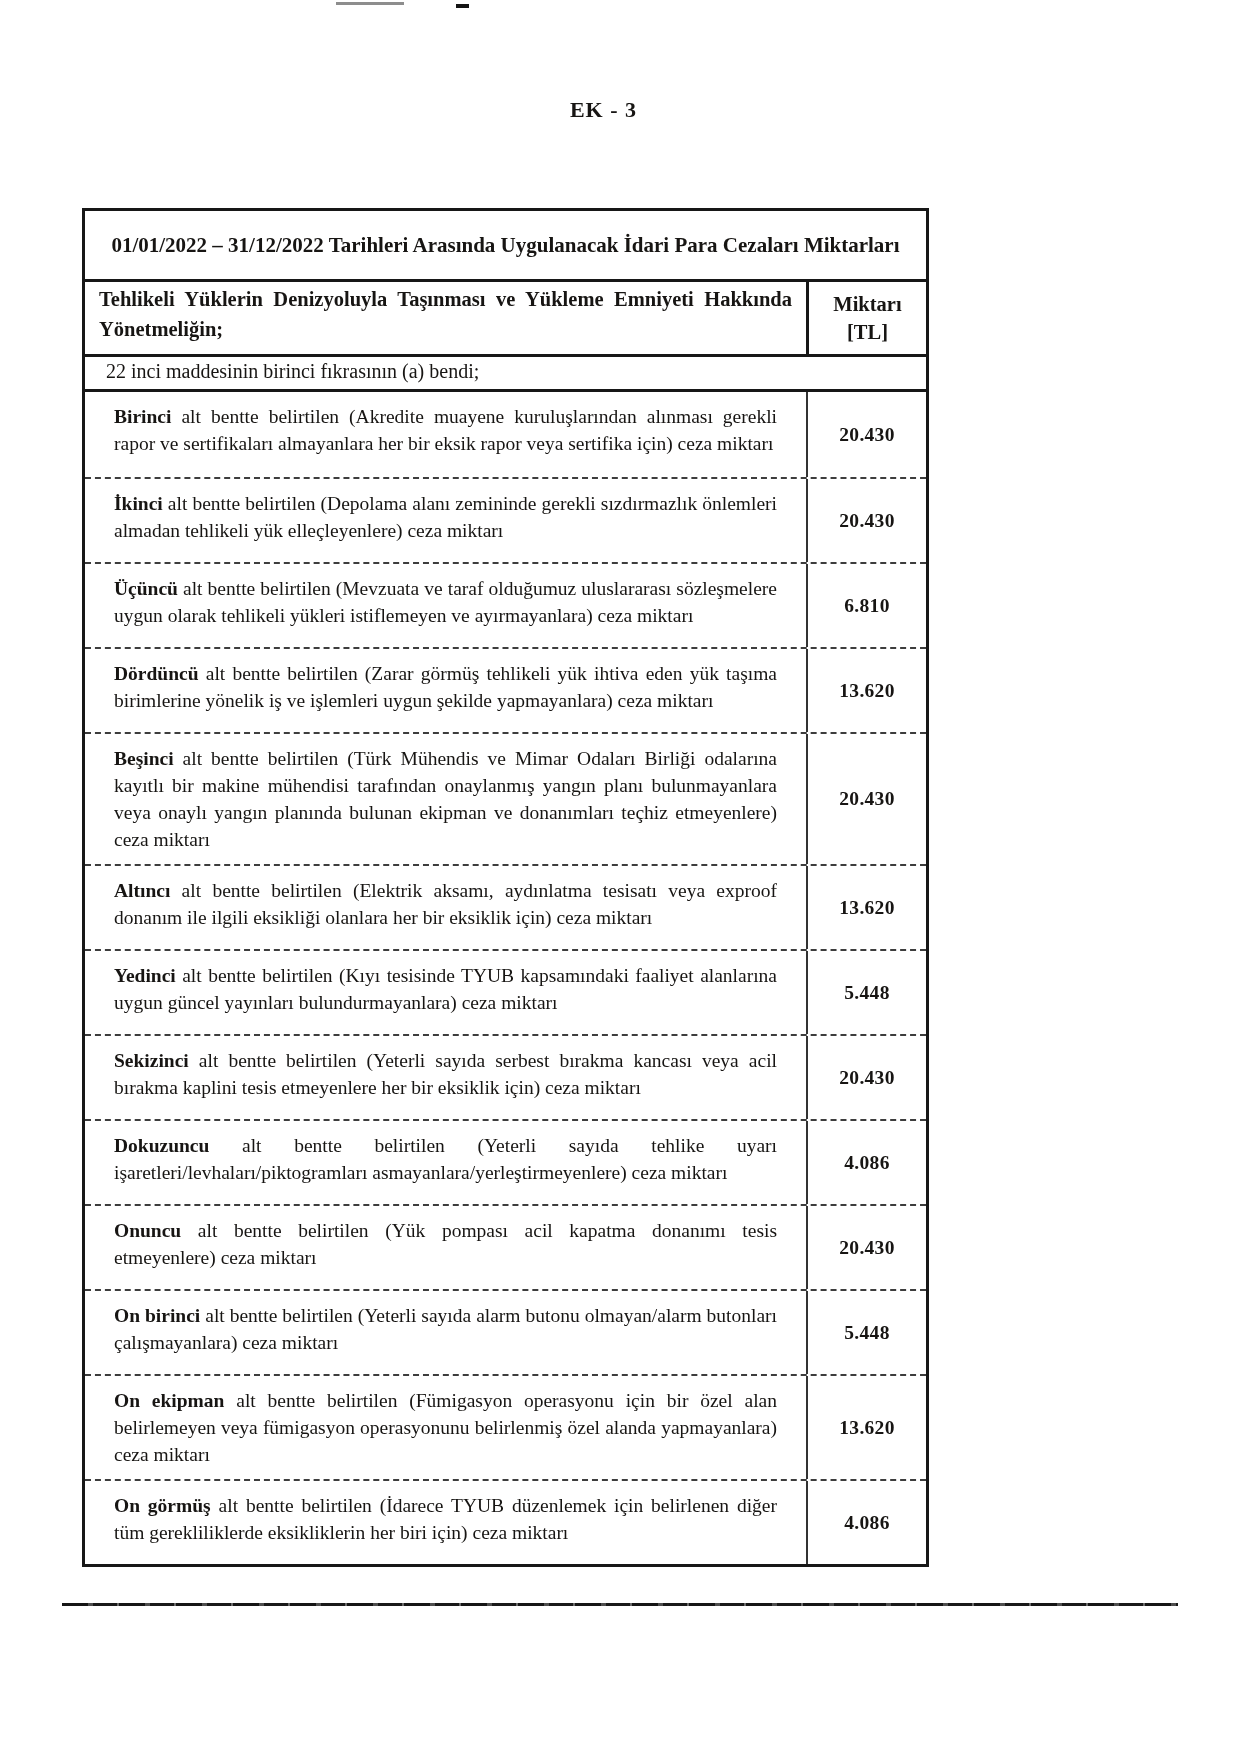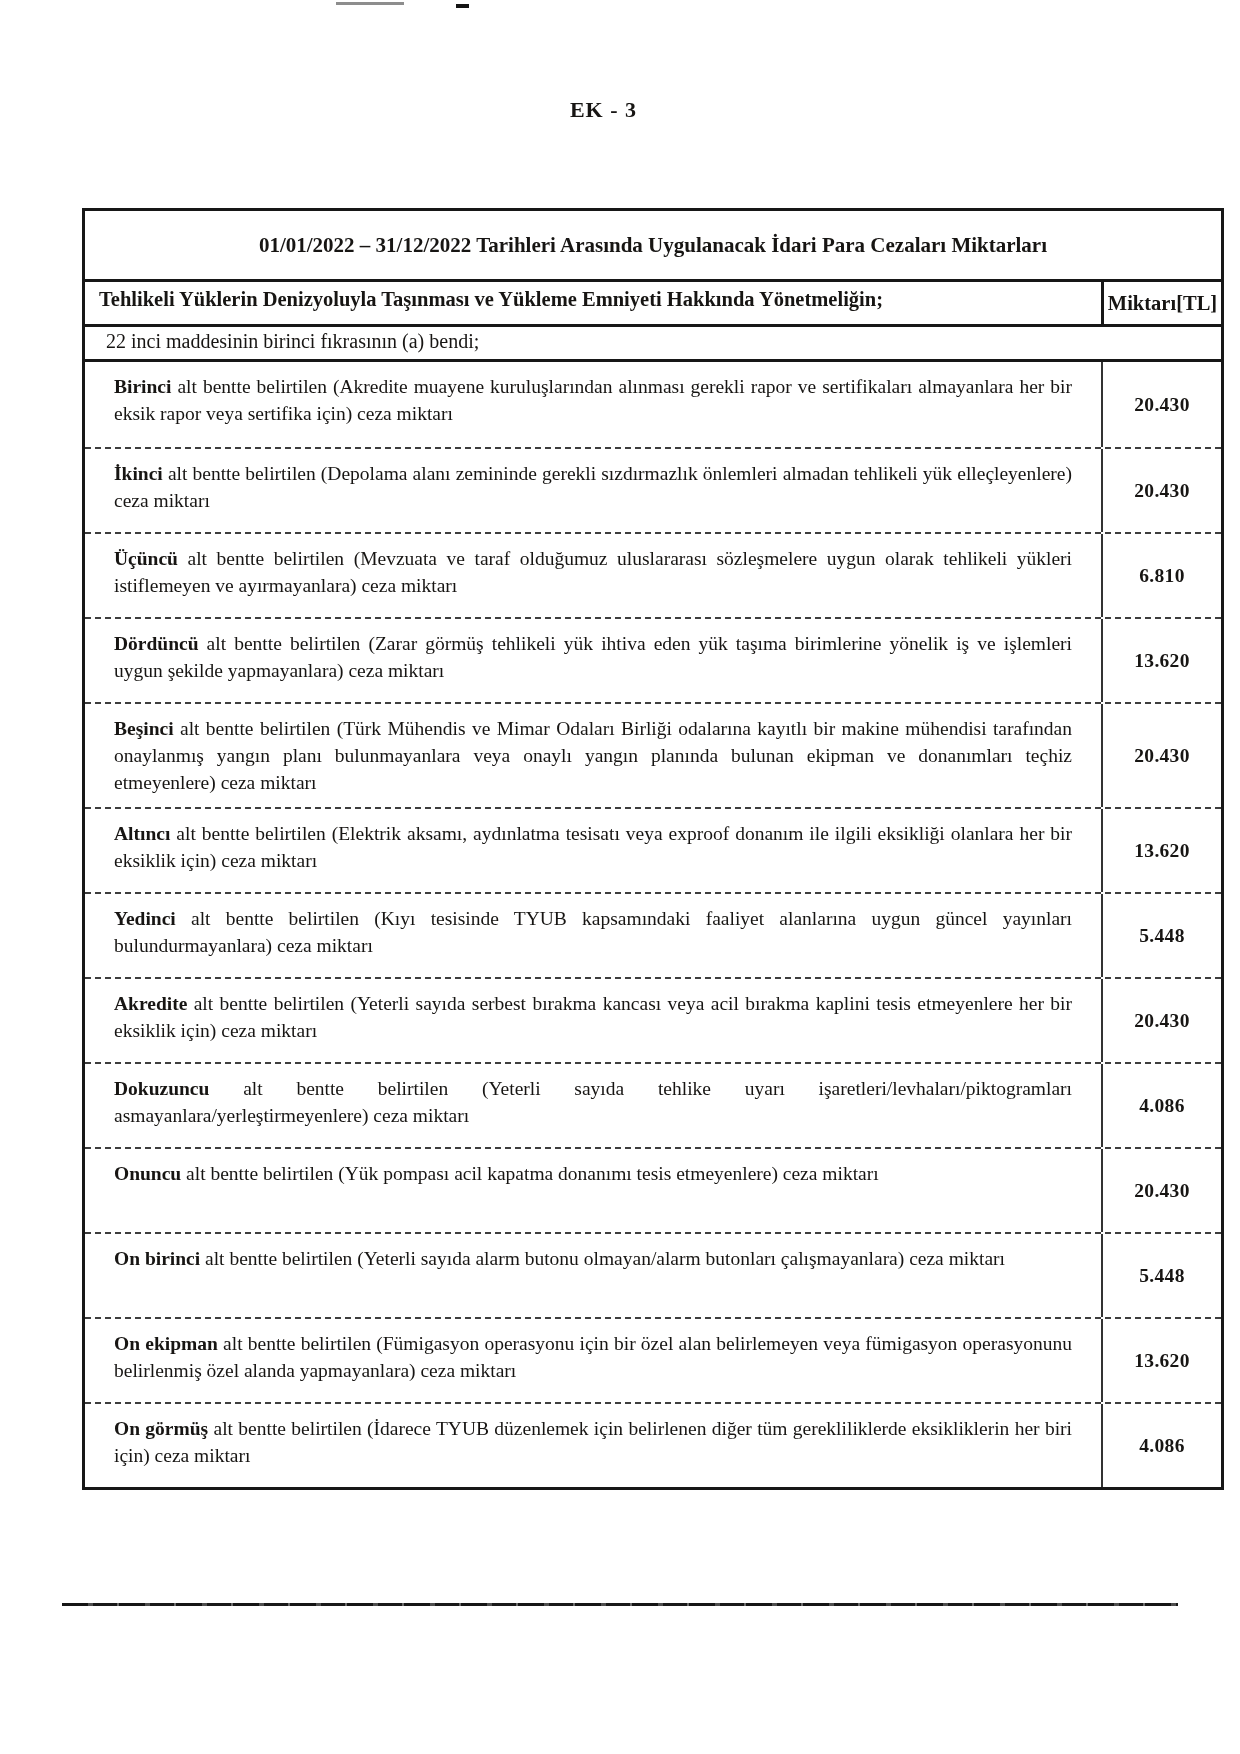"01/01/2022 – 31/12/2022 Tarihleri" .penalty-table { width: 1142px -> 847px }
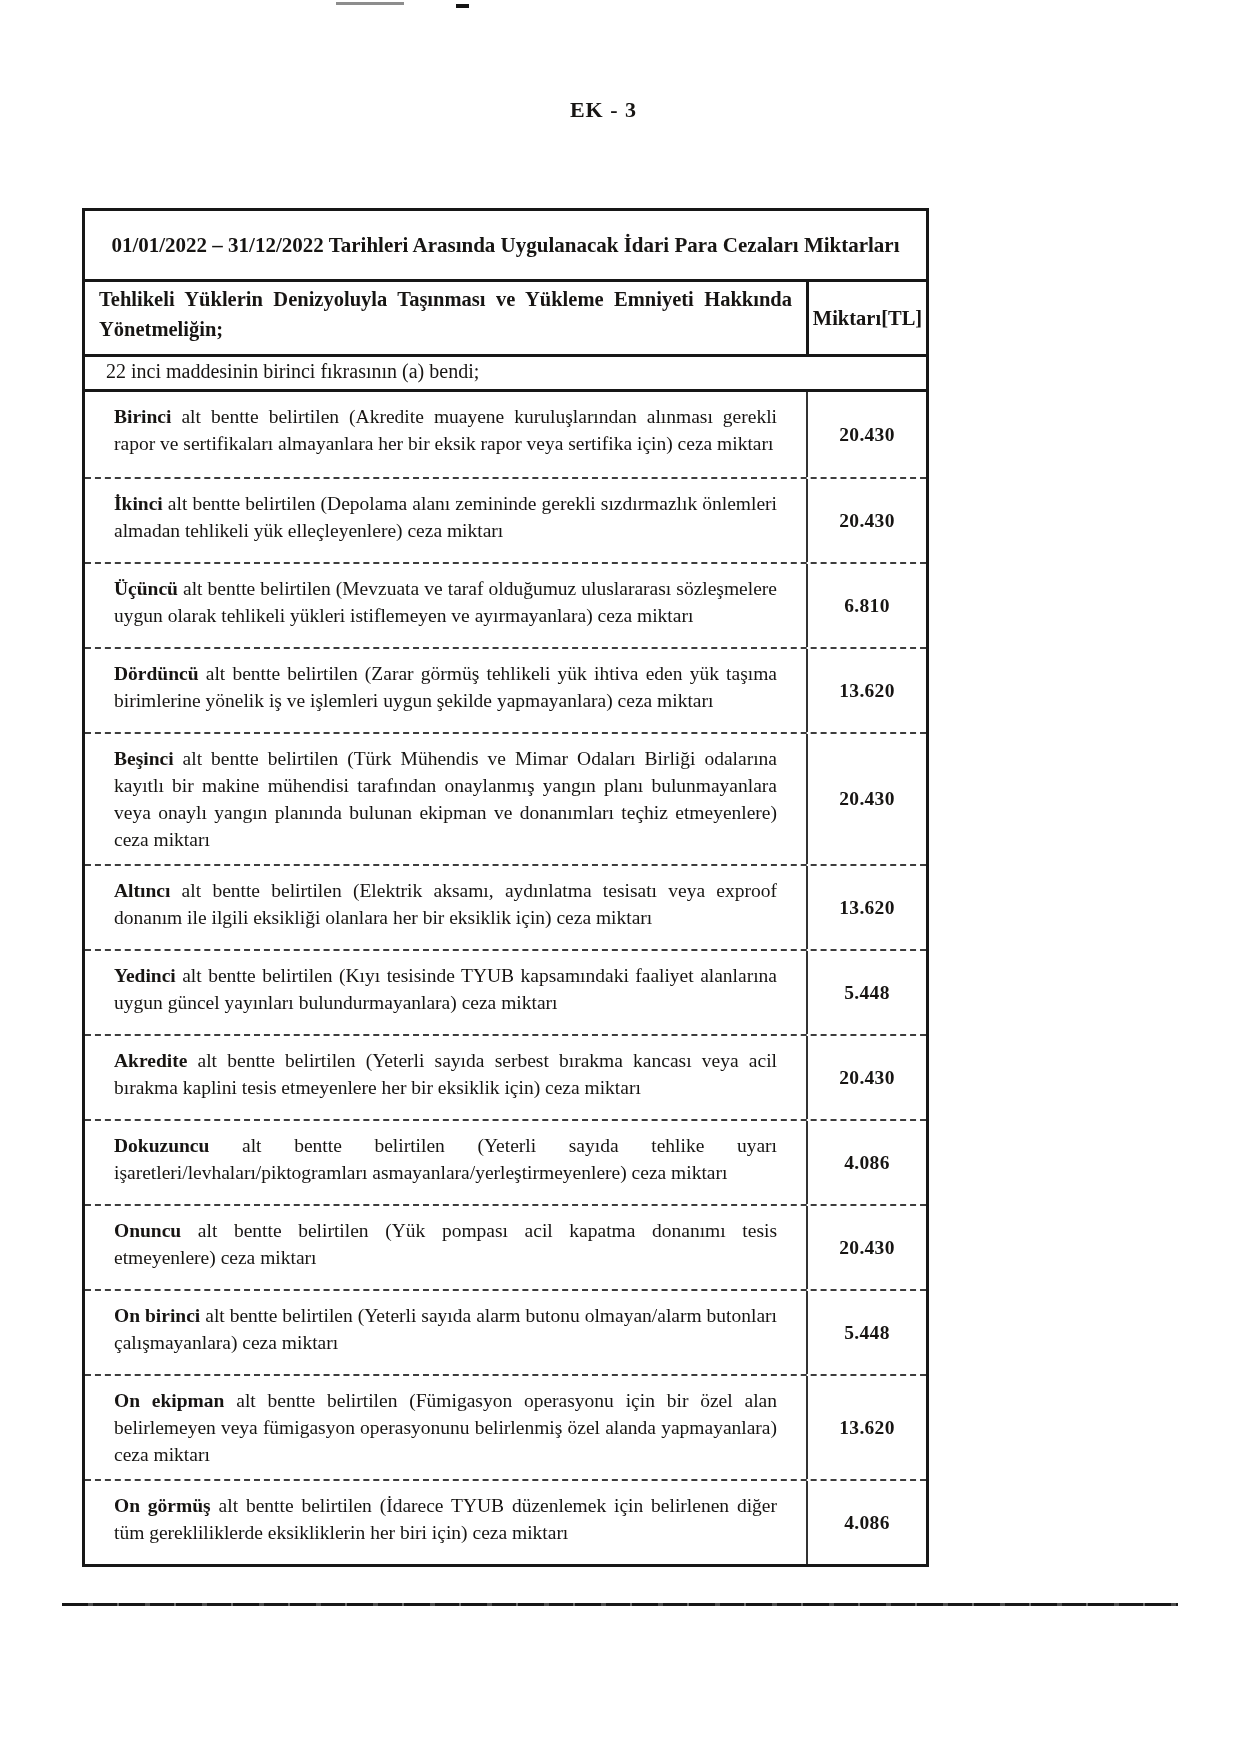"Miktarı" .header-amt { flex-direction: row -> column }
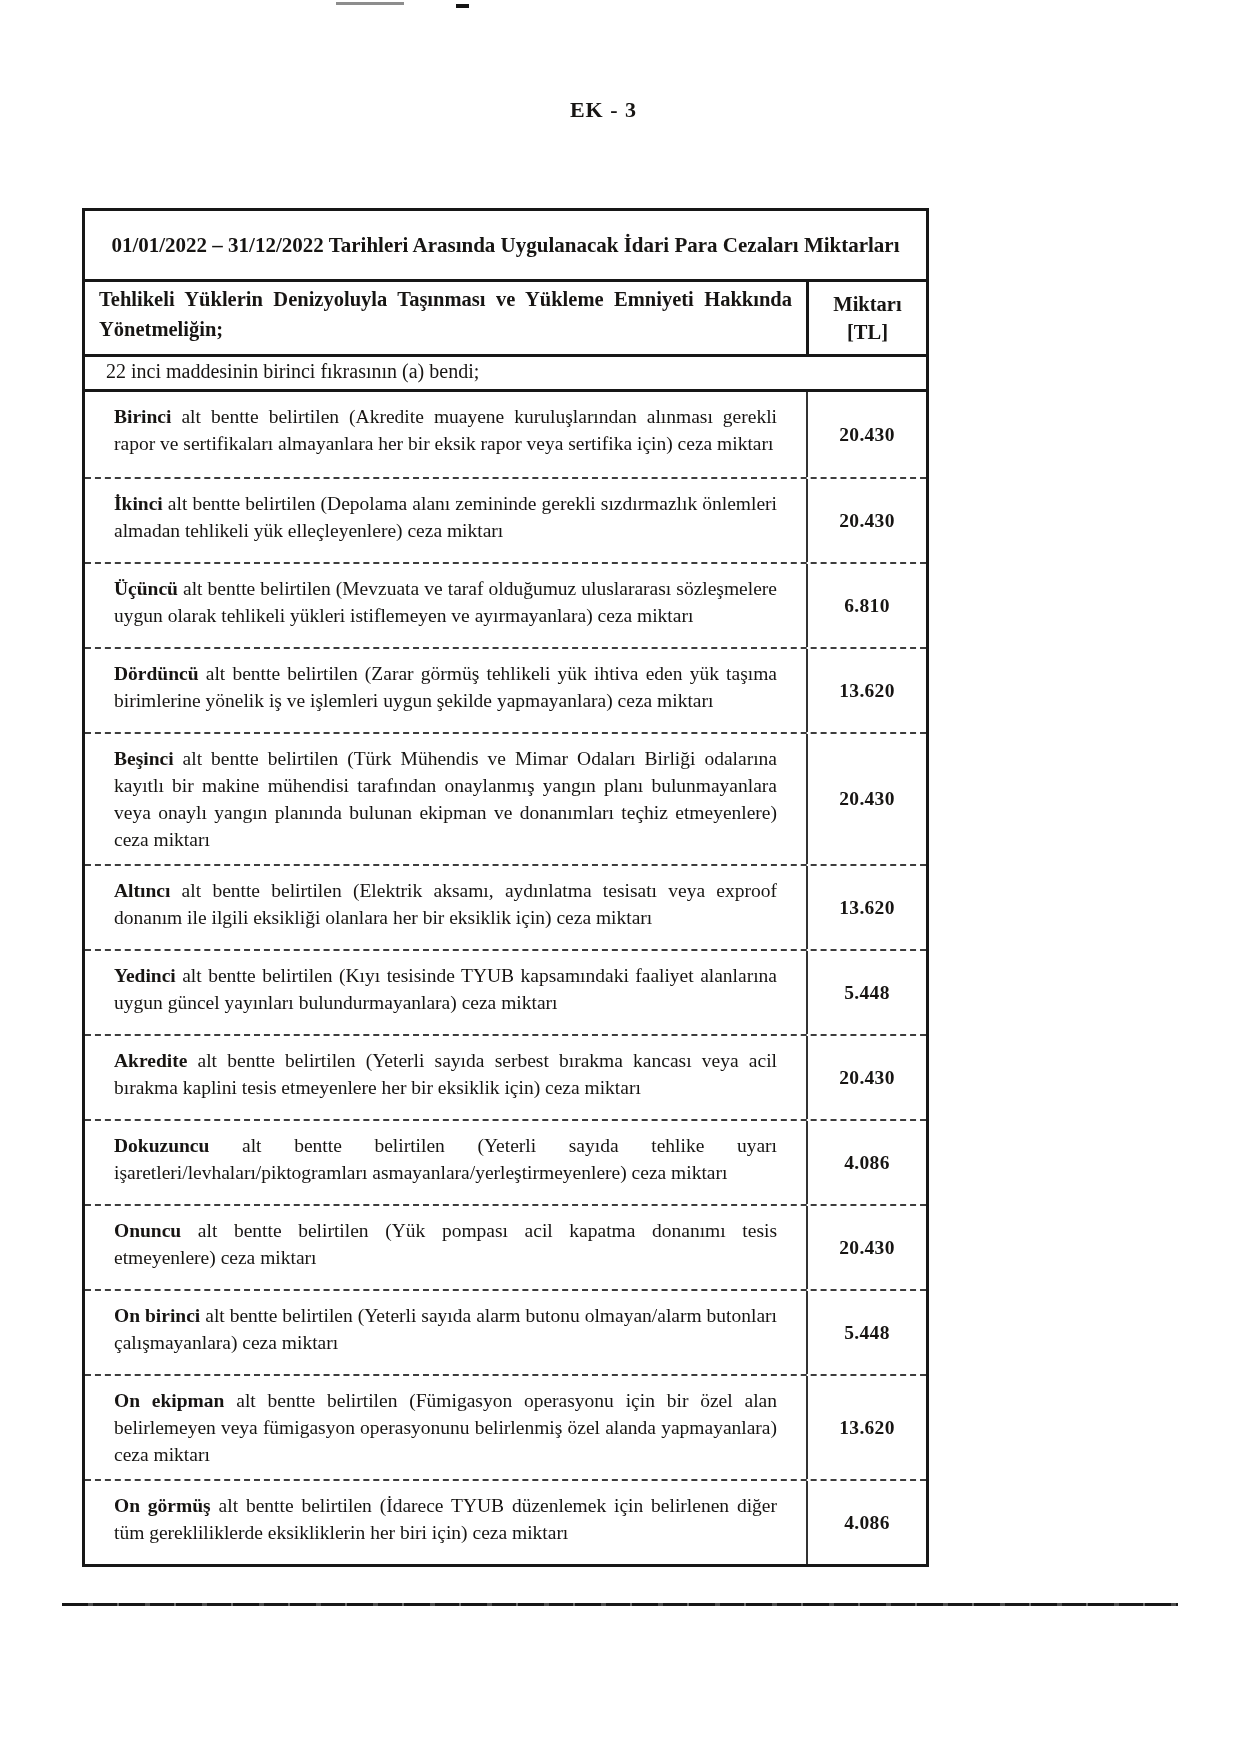"Akredite" span.lead { text: Akredite -> Sekizinci }
